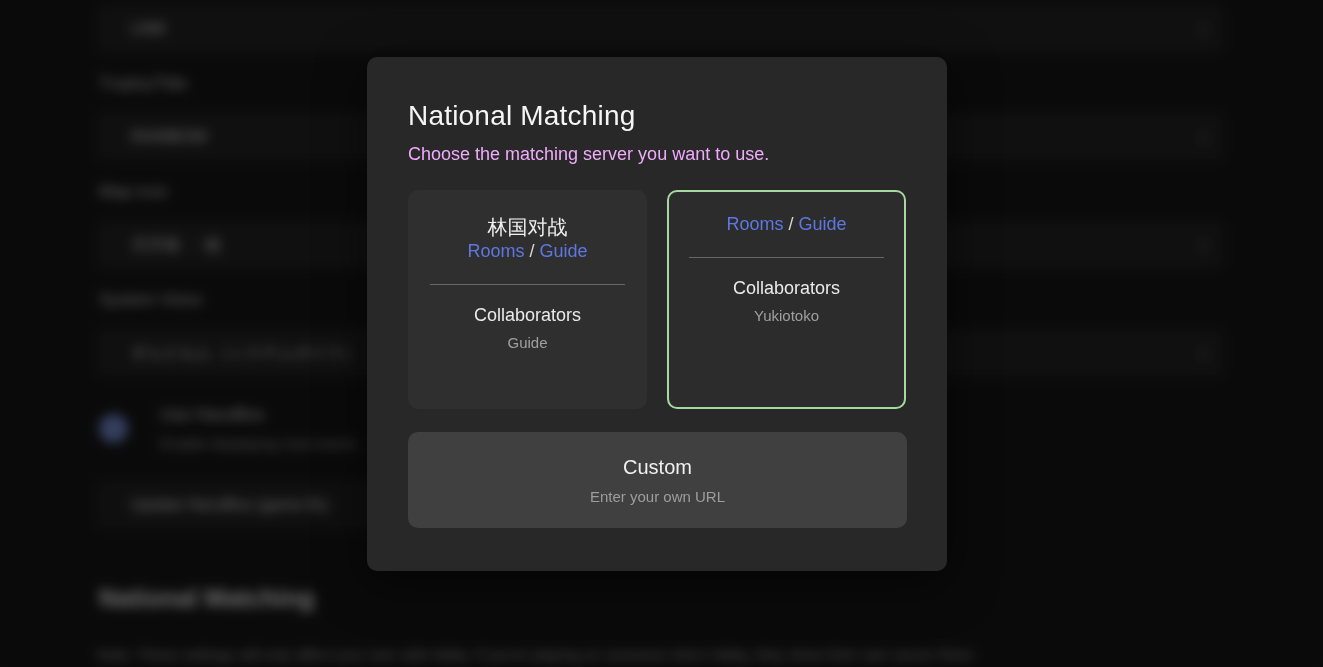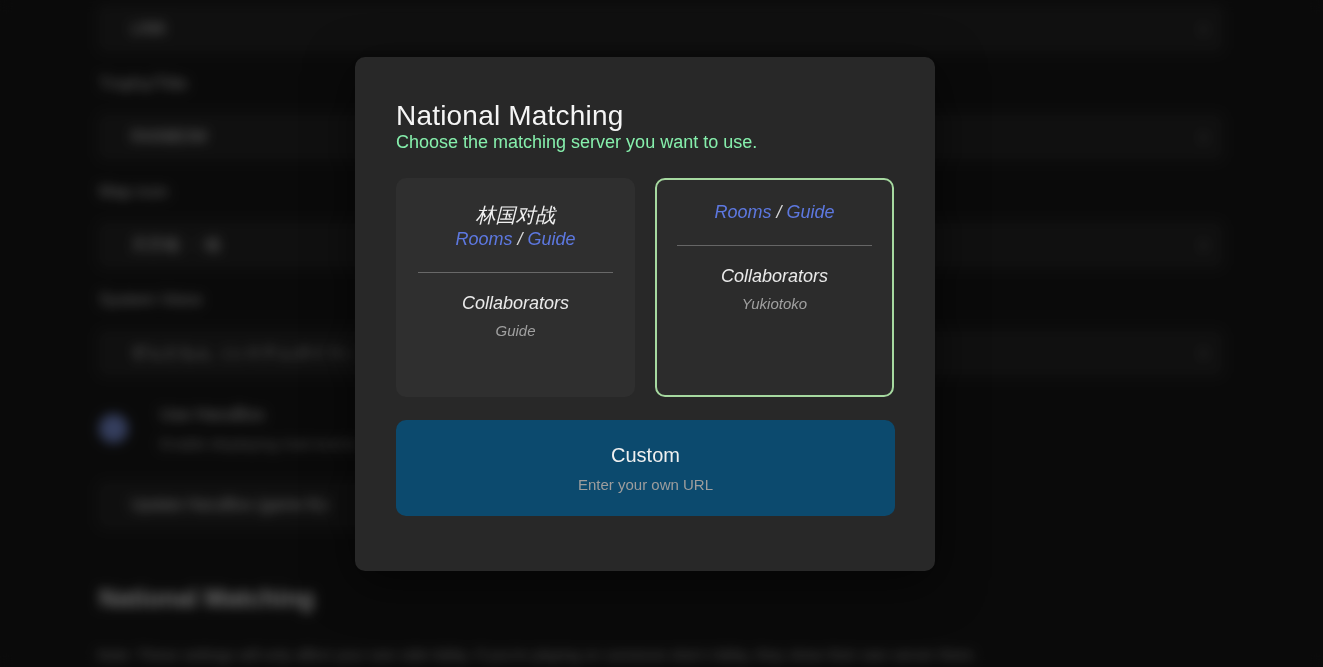"National Matching" .modal { left: 355px -> 367px }
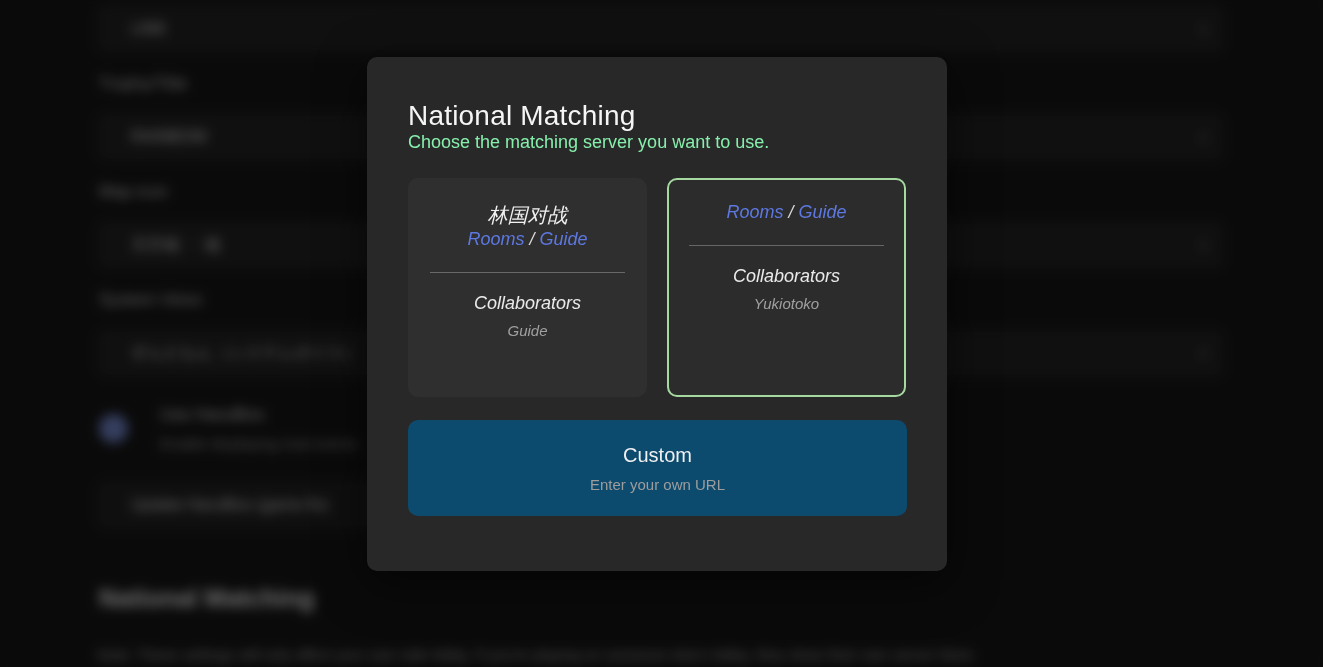"Choose the matching server you" .modal-subtitle { color: #86efac -> #f0abfc; margin-top: none -> 12px }
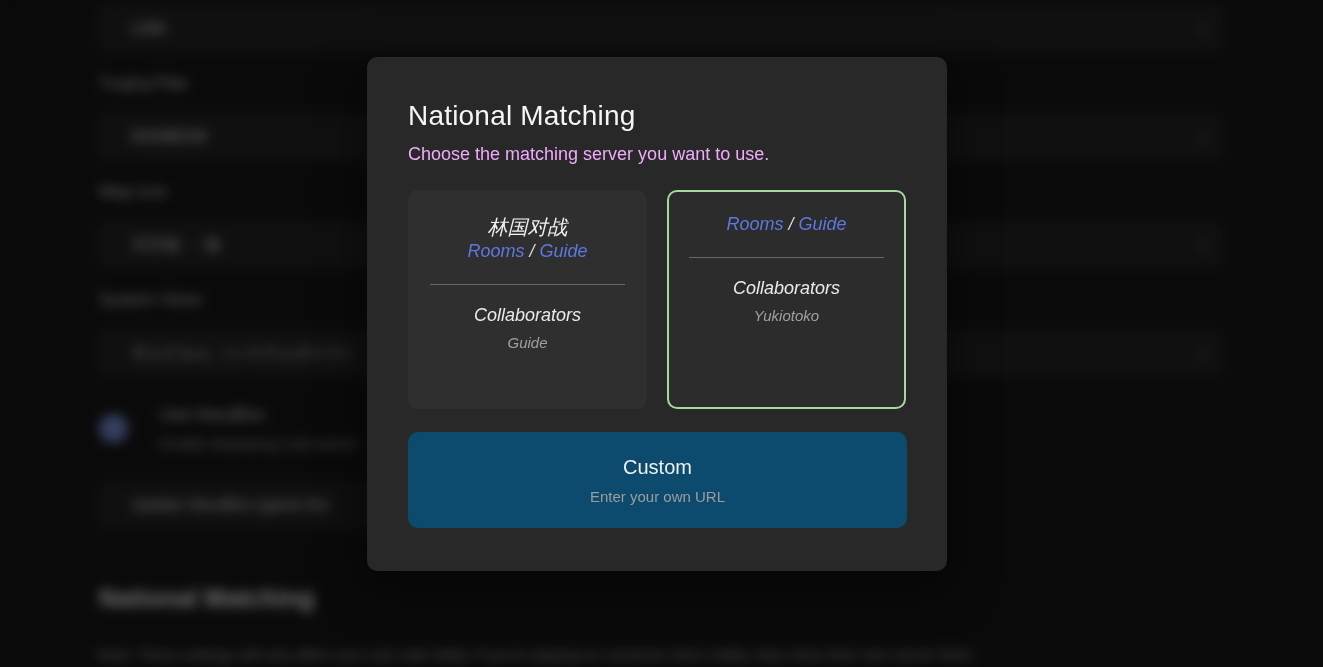"林国对战" .server-card { font-style: italic -> none }
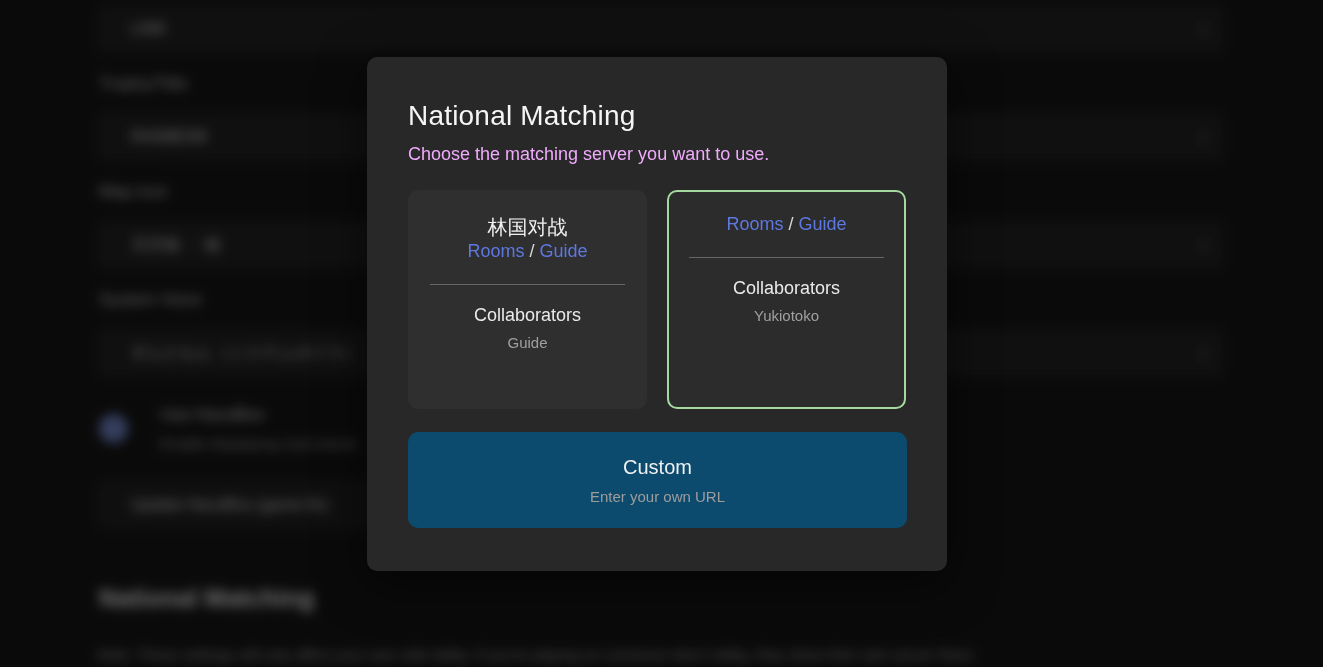"Custom" .custom-card { background: #0c4a6e -> #404040 }
